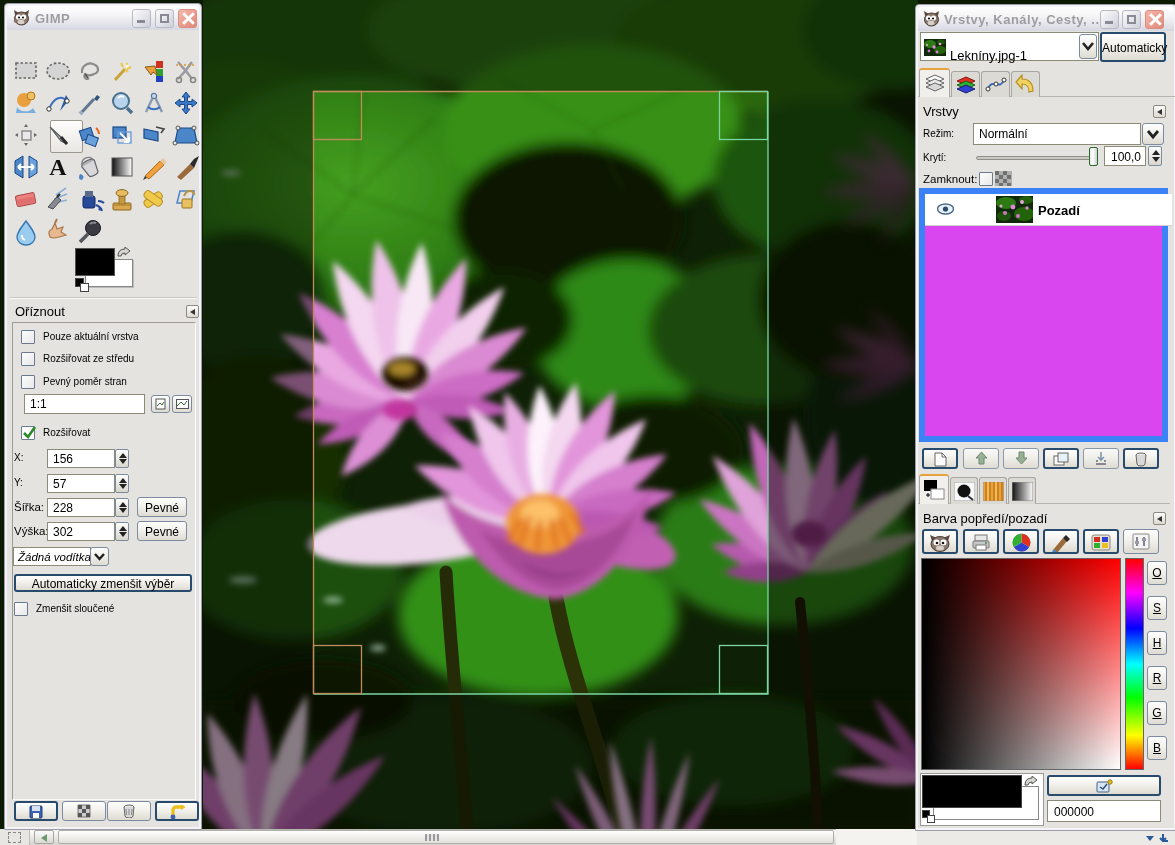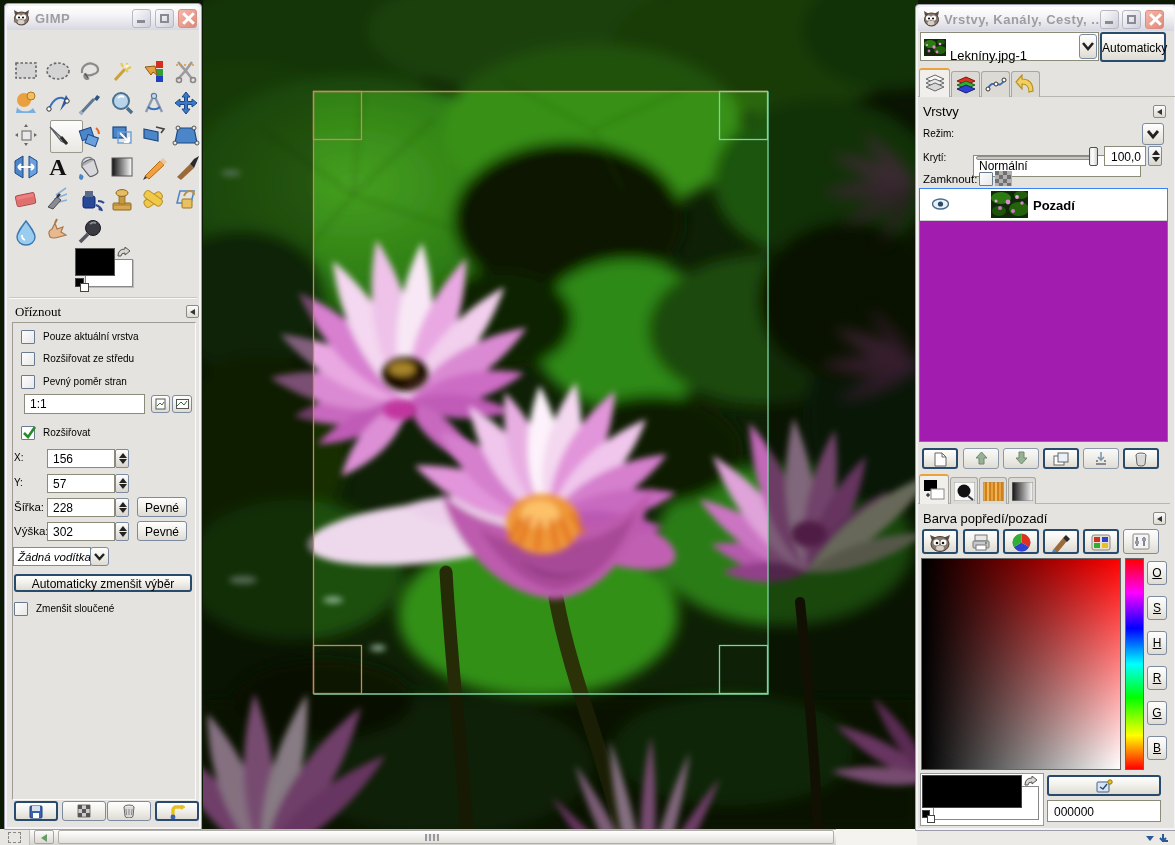"Normální" div.entry { margin-top: 32px -> none }
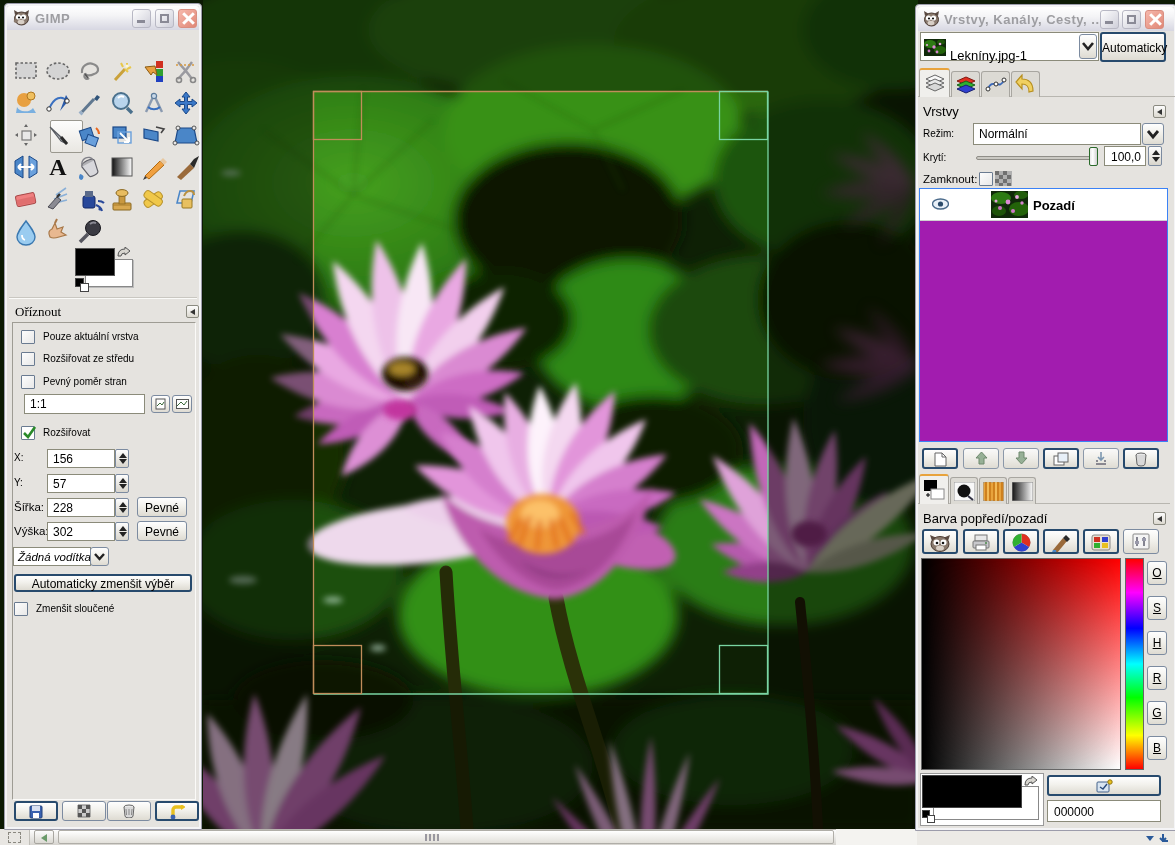"Pozadí" div.abs { background: #a21caf -> #d946ef; border: 1px solid #3b82f6 -> 6px solid #3b82f6 }
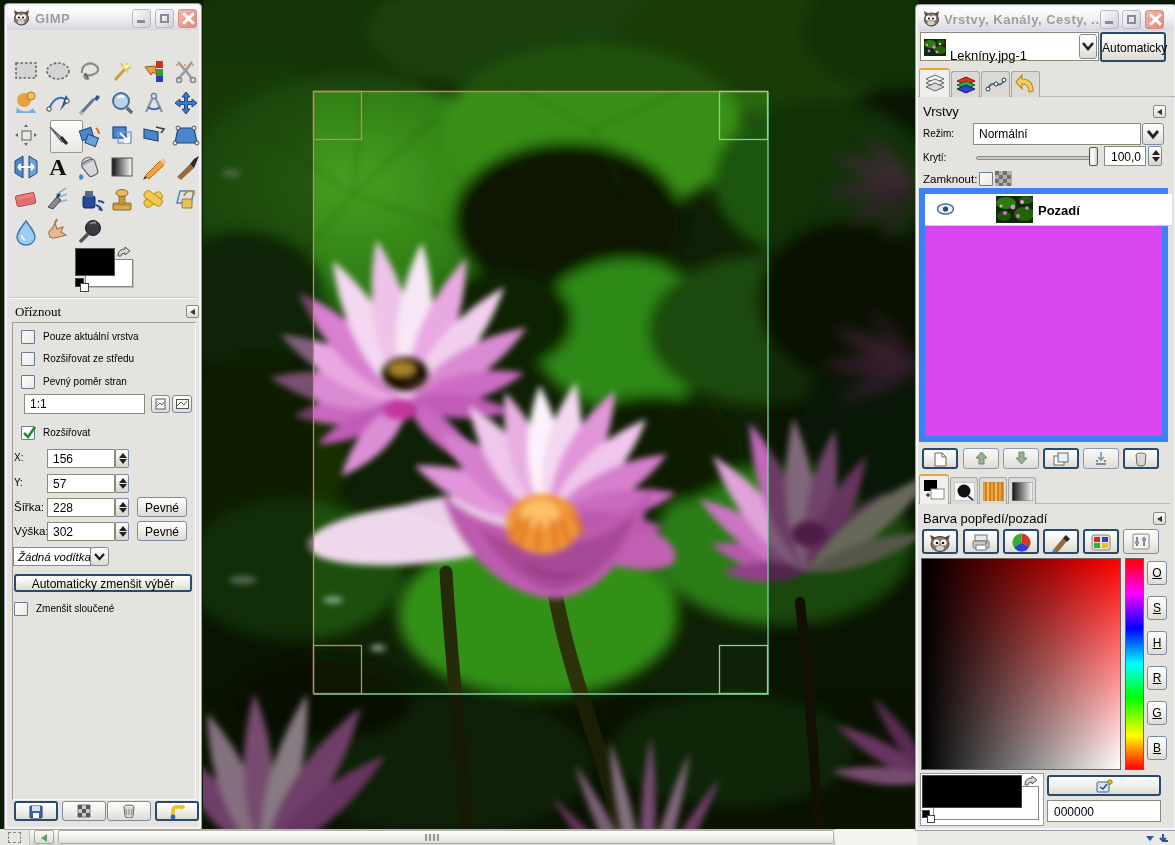"Oříznout" div.lbl { font-family: Liberation Serif, serif -> none }
